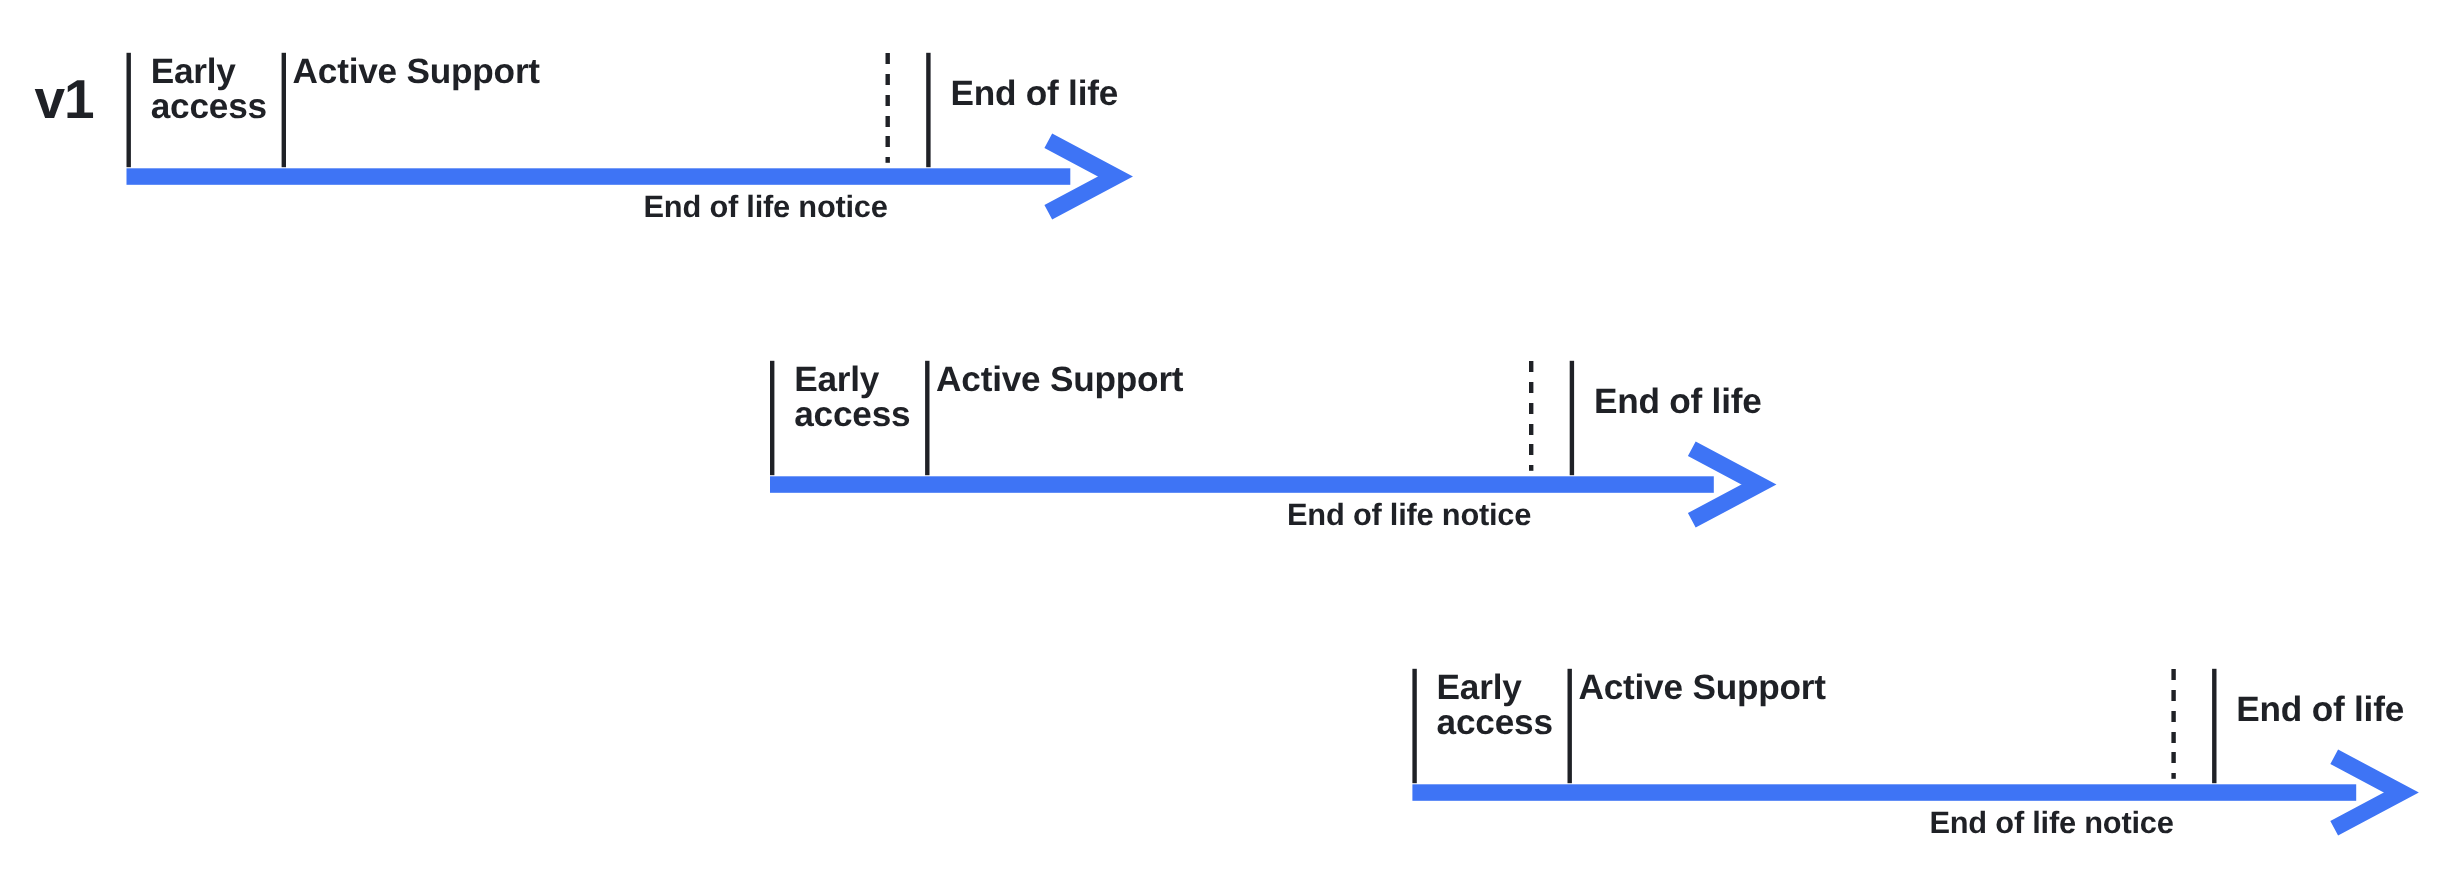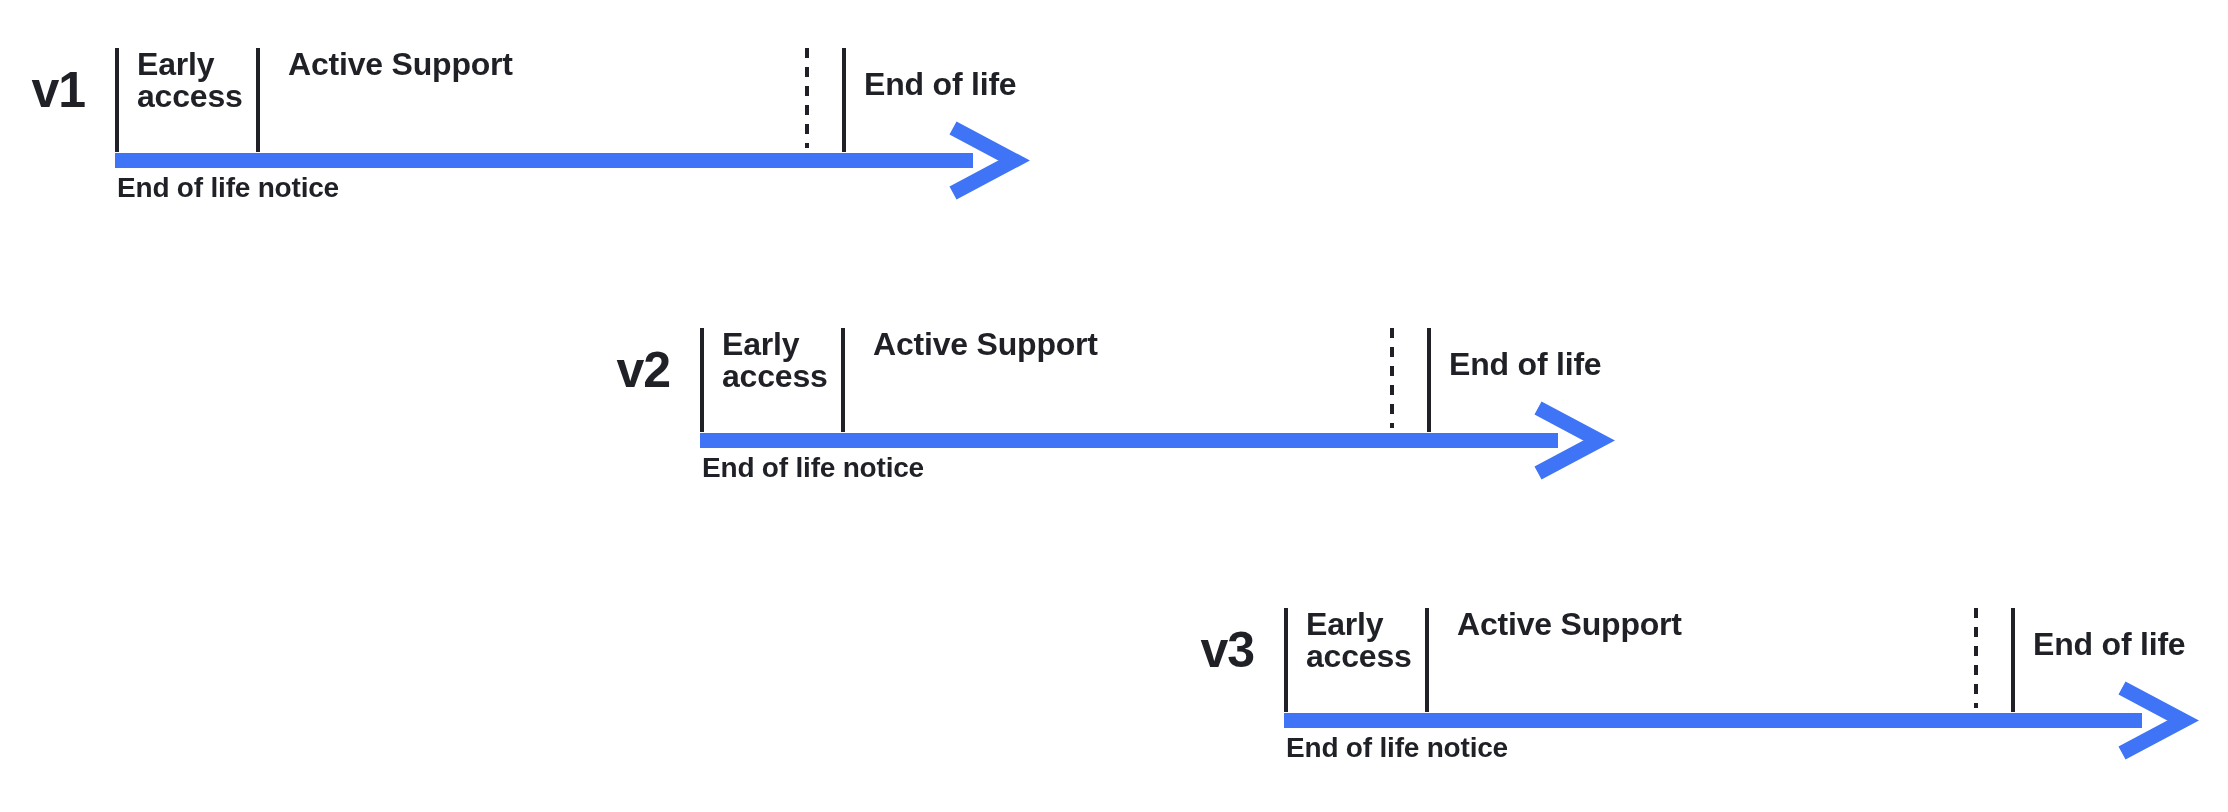"Active Support" .phase-label.active { left: 171px -> 149px }
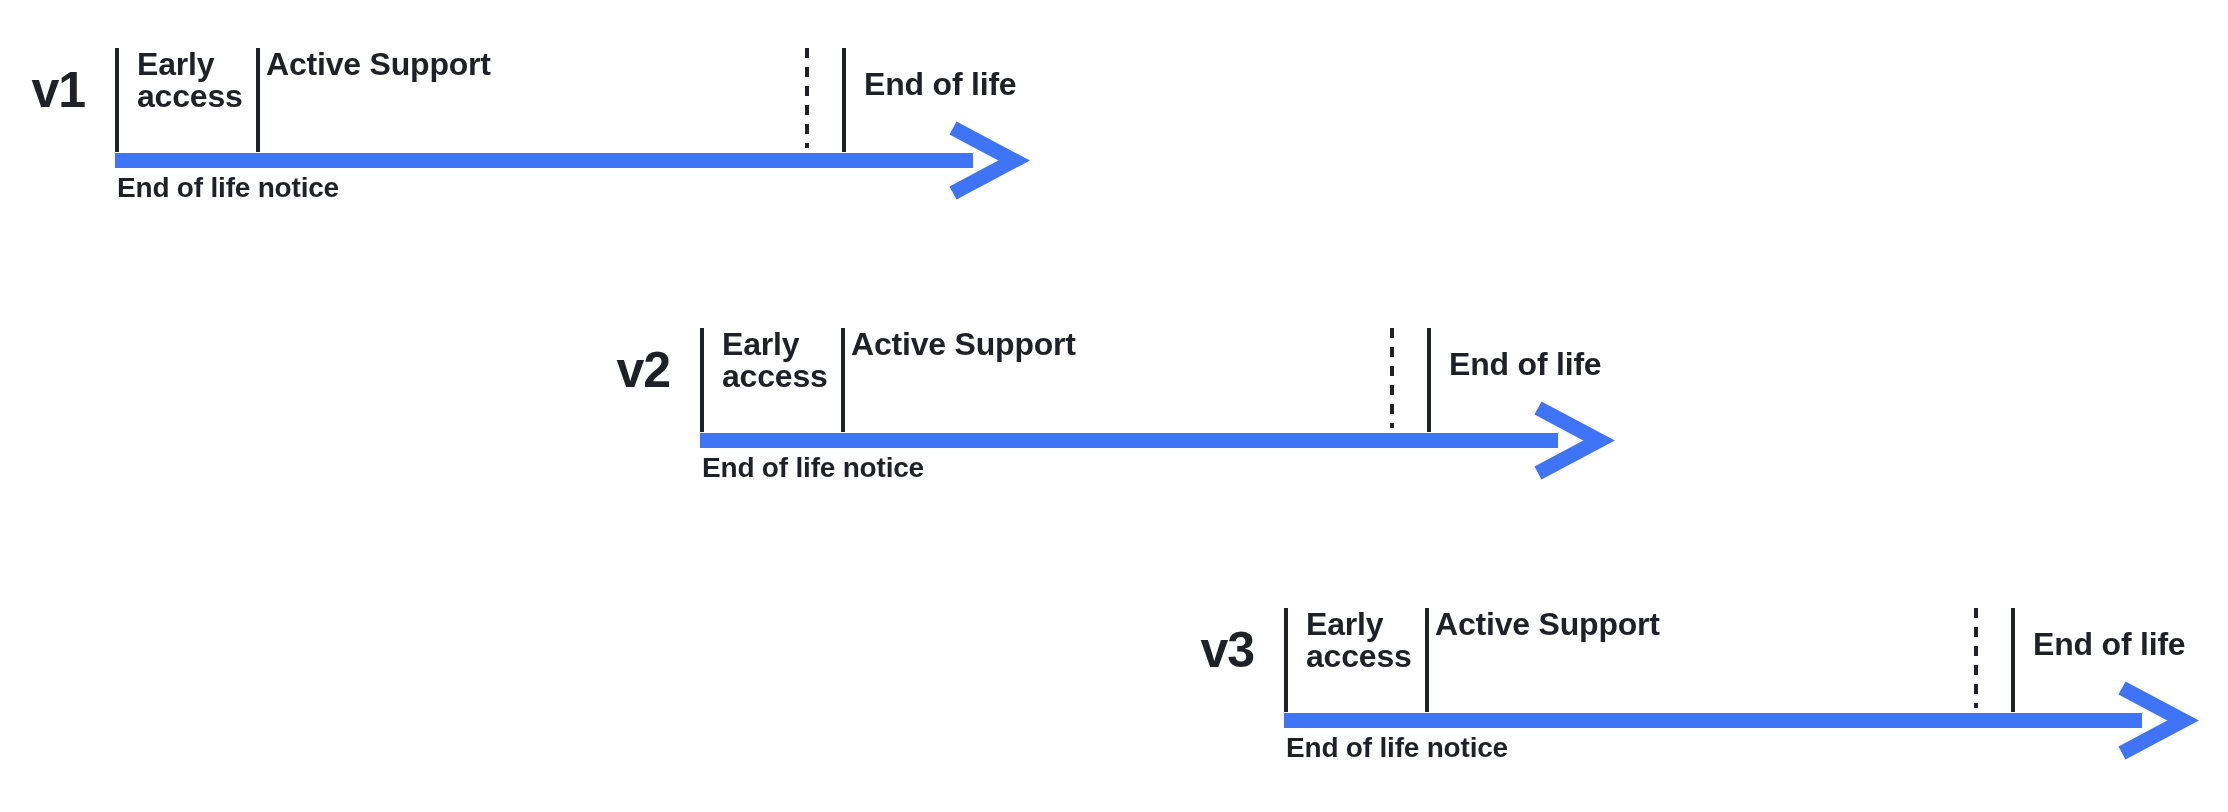"End of life notice" .notice { text-align: none -> right }
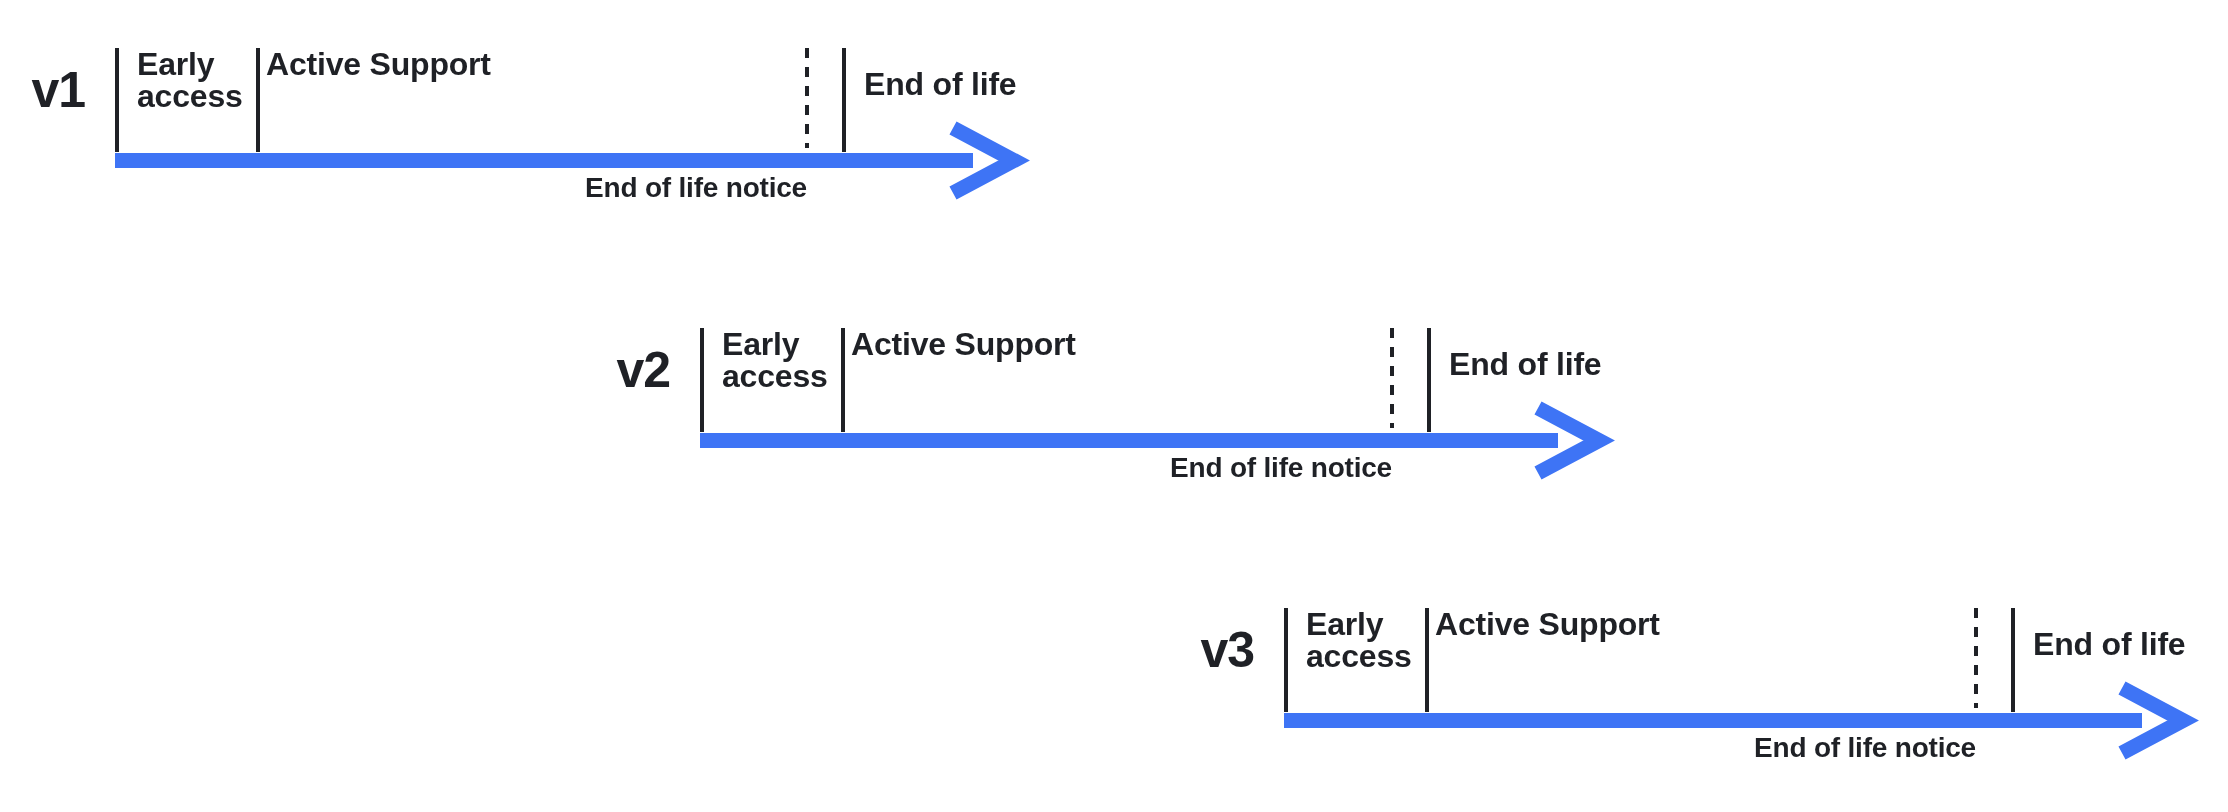"v2" div.version { html: <div>v2</div> -> none }
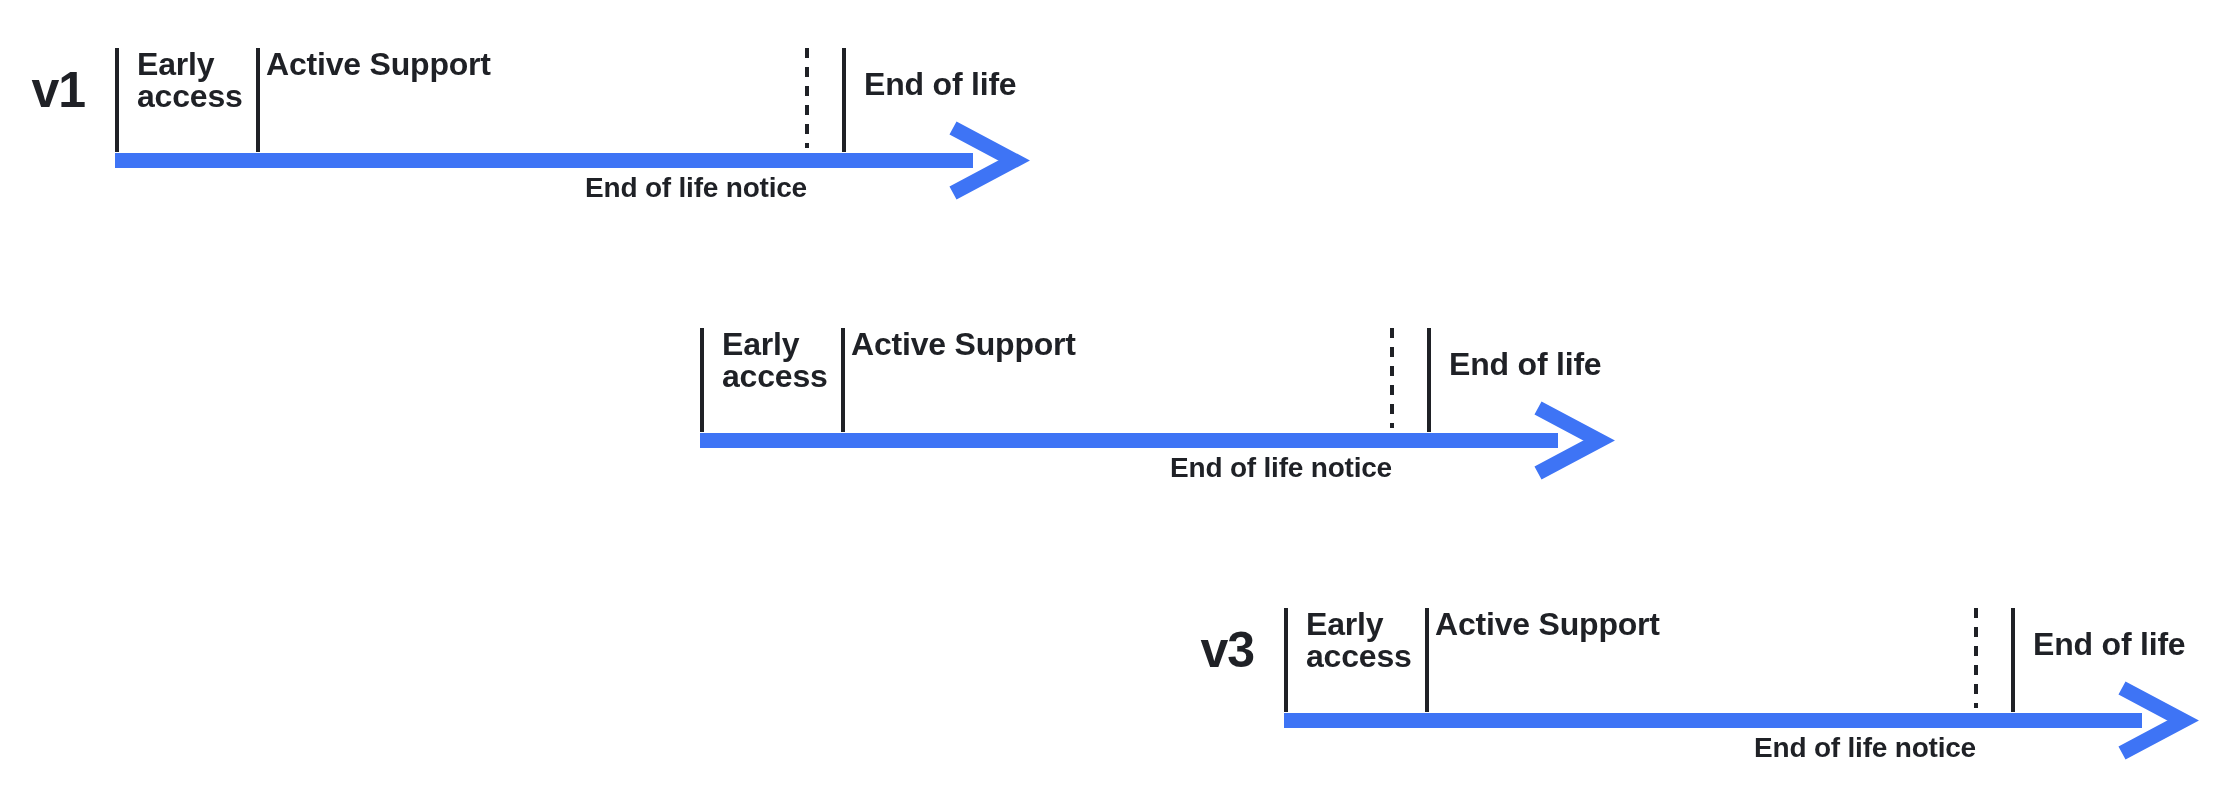"v3" div.version { html: <div>v3</div> -> none }
